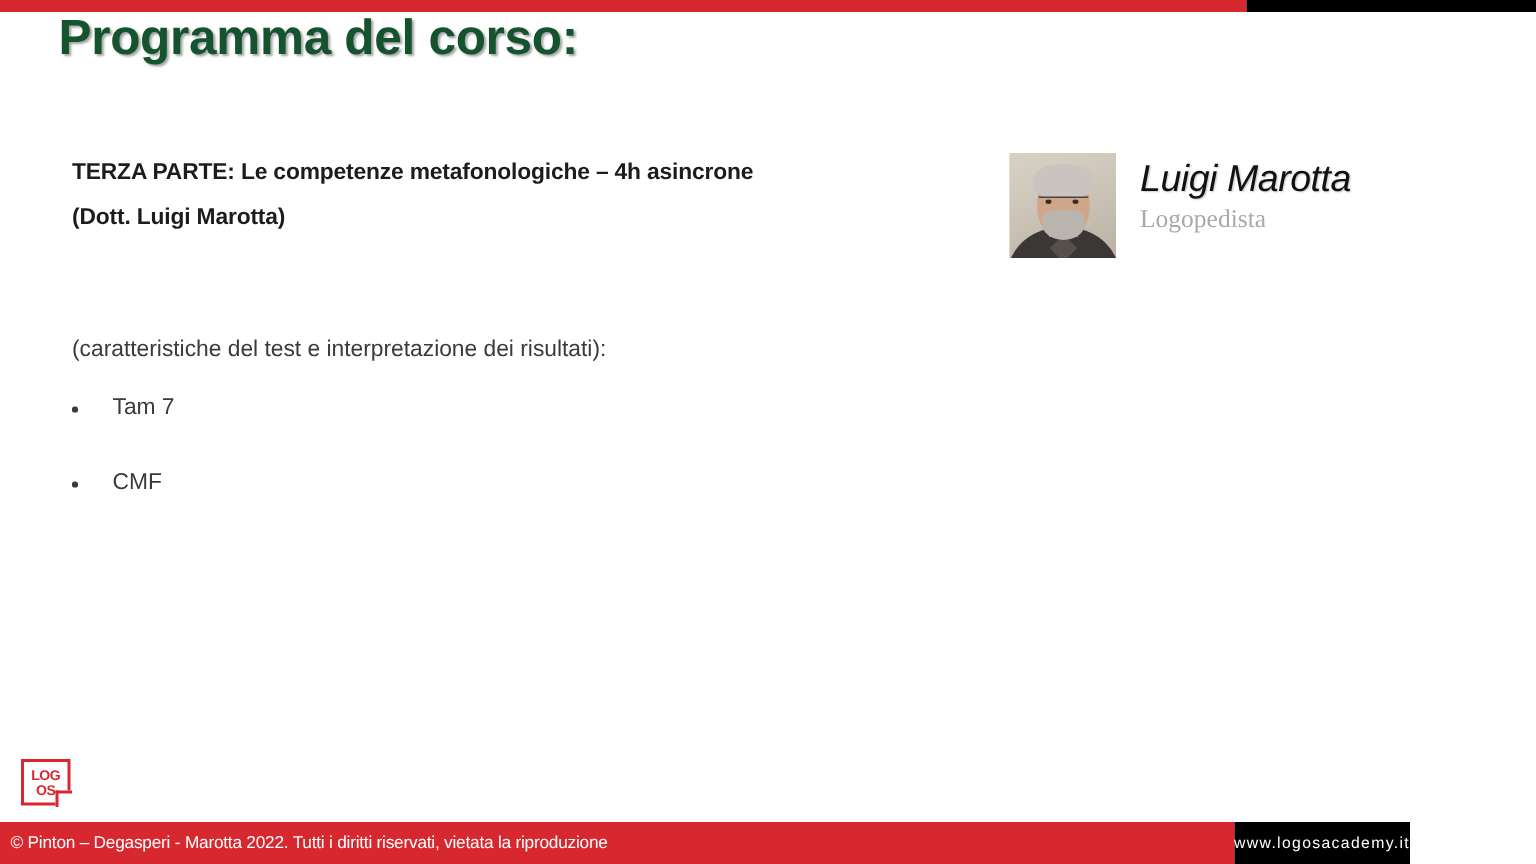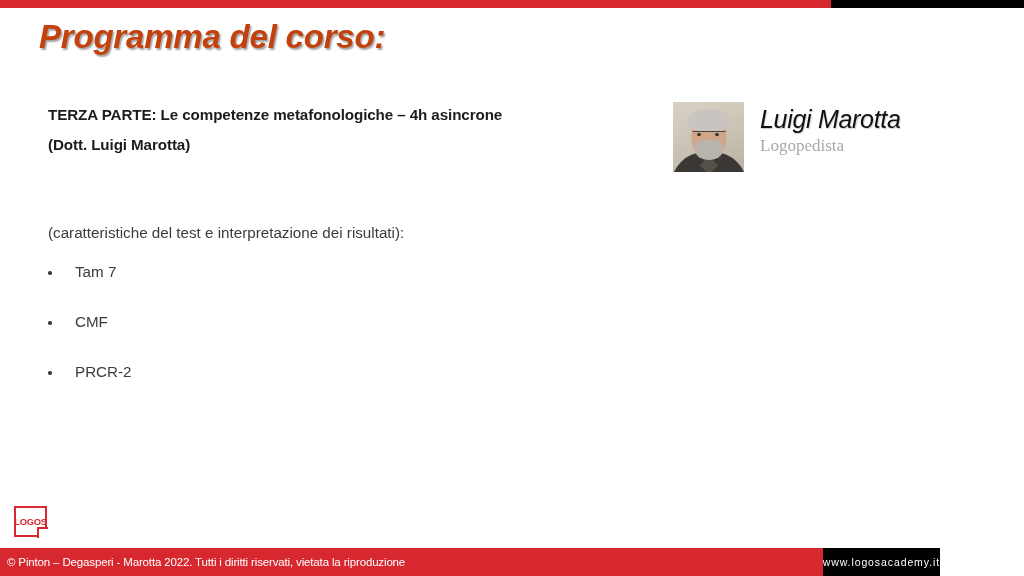"Programma del corso:" #slide-title { color: #c2410c -> #14532d; font-style: italic -> none; top: 18px -> 6px }
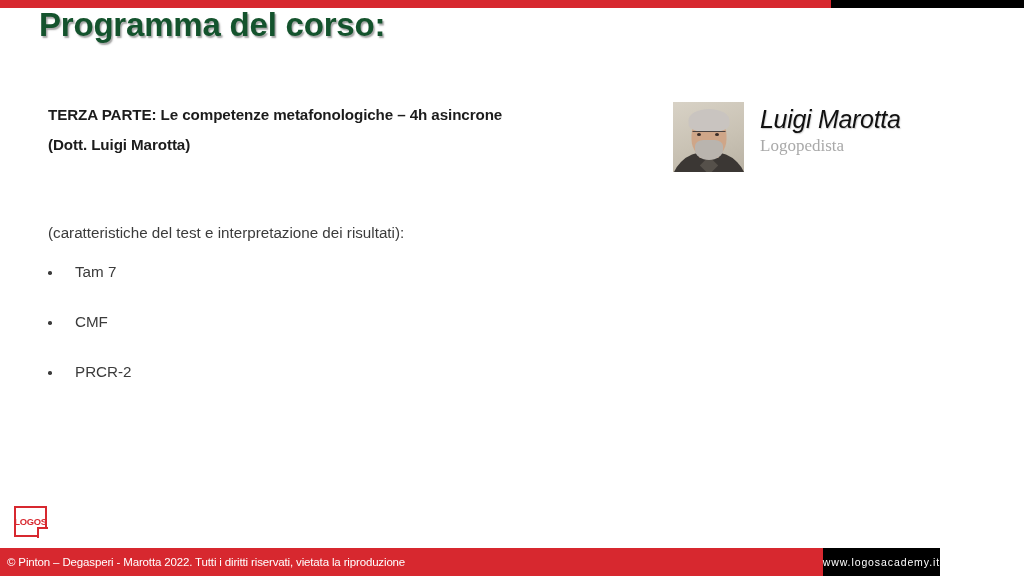"PRCR-2" li { html: <li> <span></span> <span>PRCR-2</span> </li> -> none }
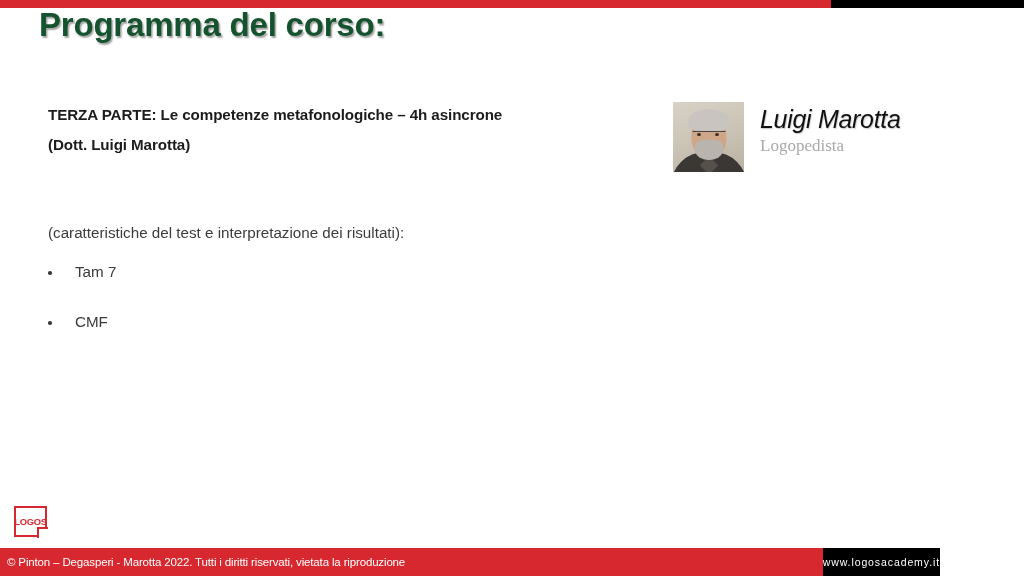"LOG" #brand-logo .logo-text { flex-direction: row -> column }
